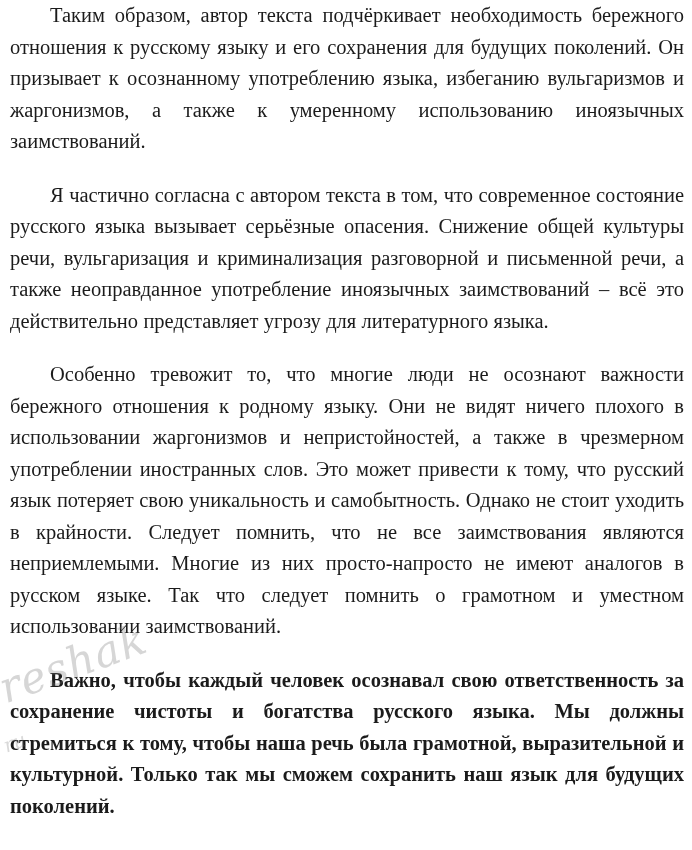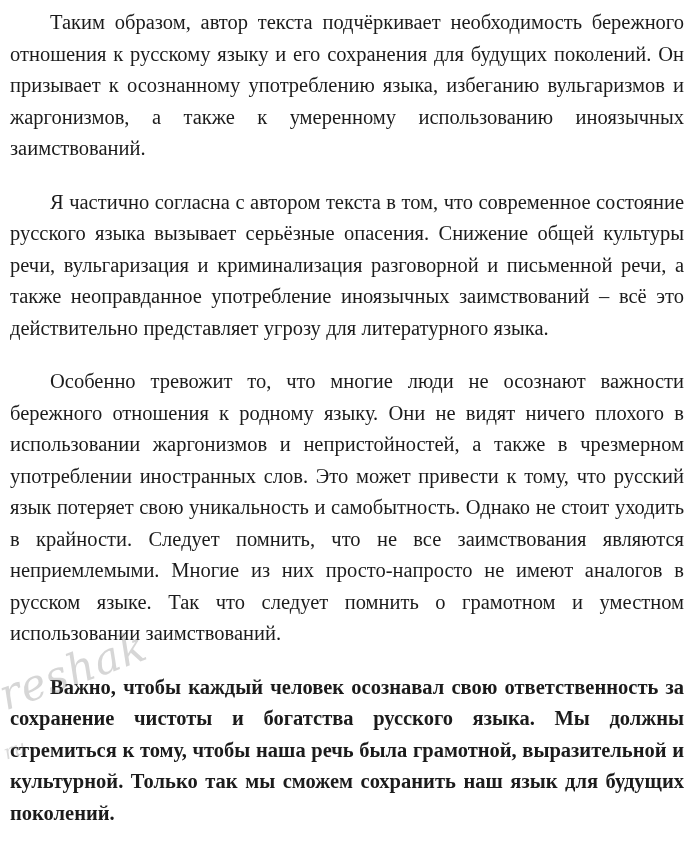"Таким образом, автор текста подчёркивает" p.para { margin: 7px 0 22px 0 -> 0 0 22px 0 }
